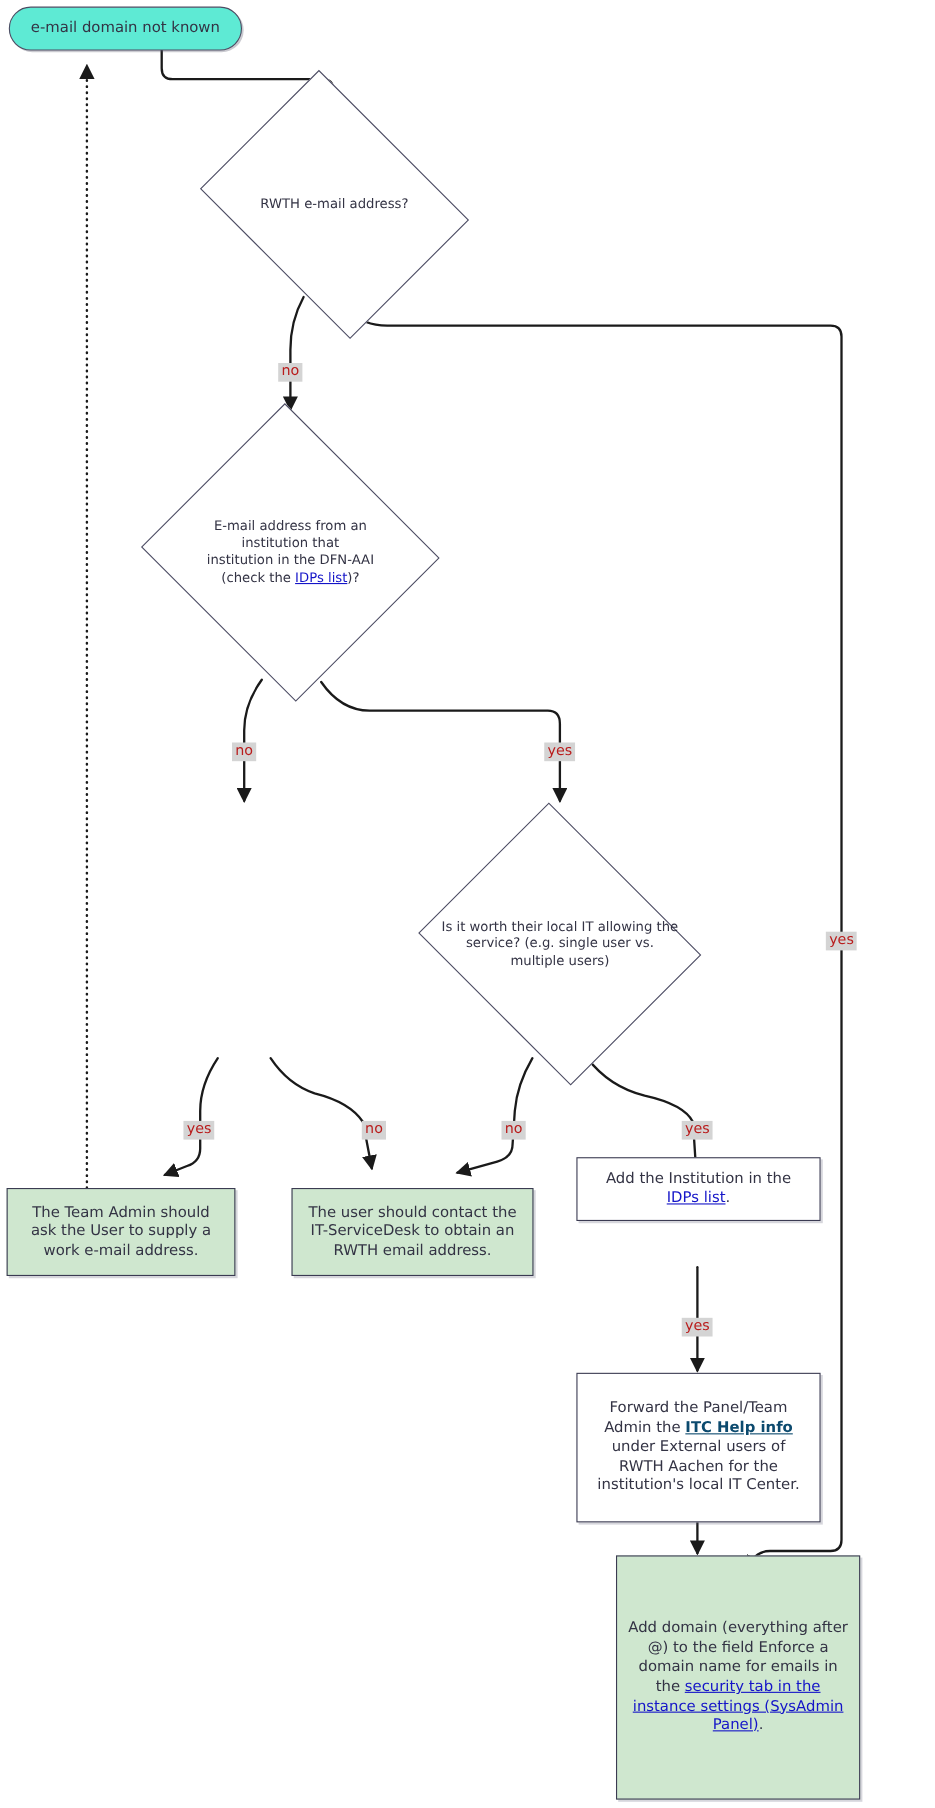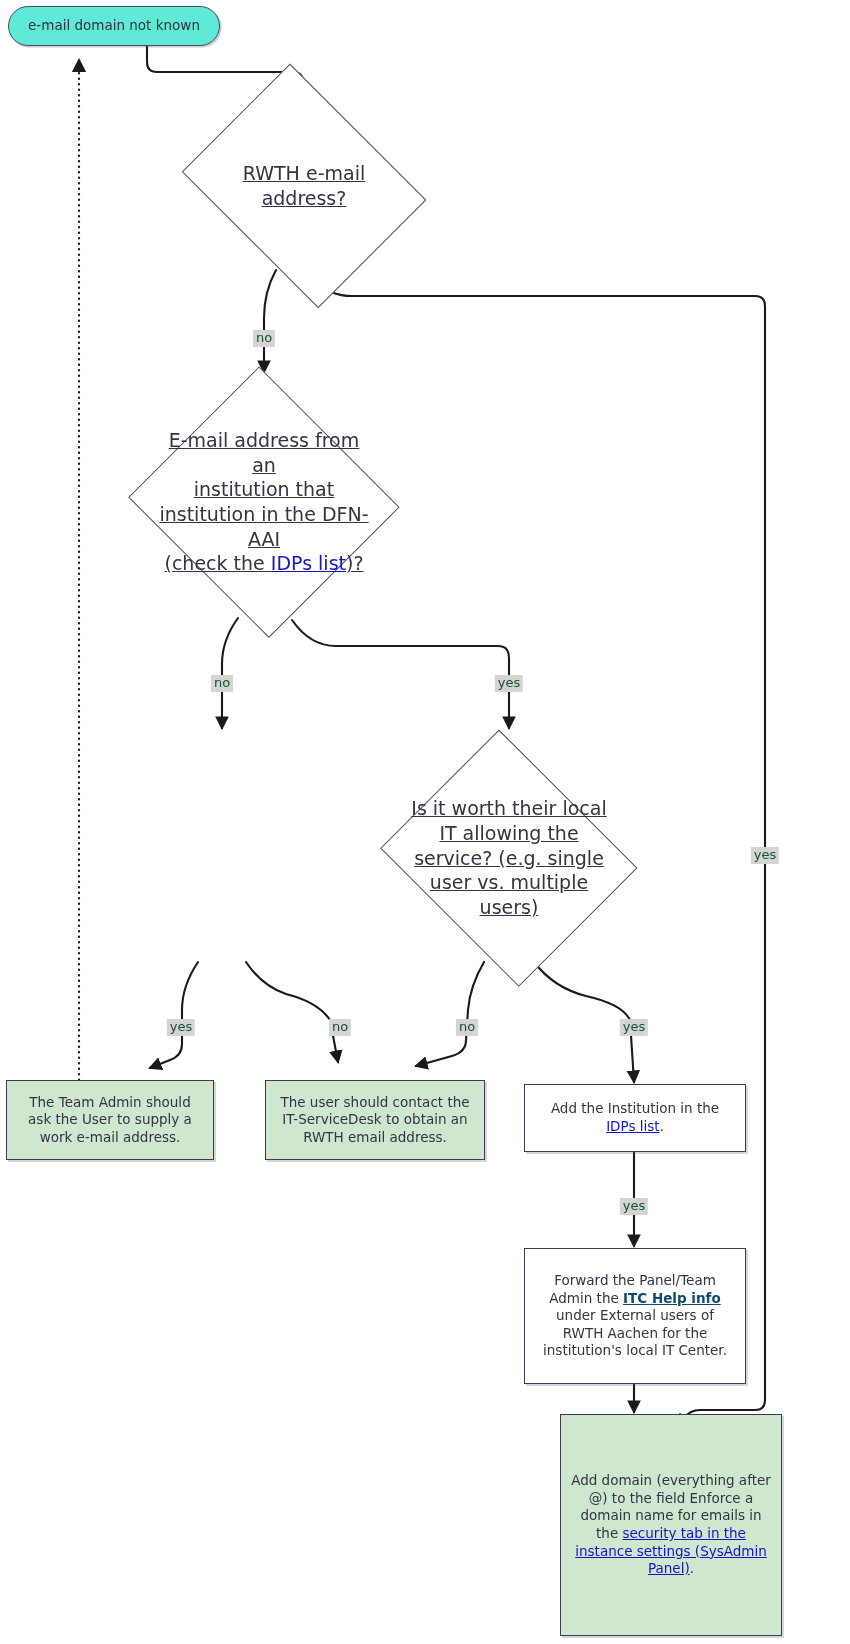"RWTH e-mail address?" .diamond .dlabel { font-size: 19px -> 12px; text-decoration: underline -> none }
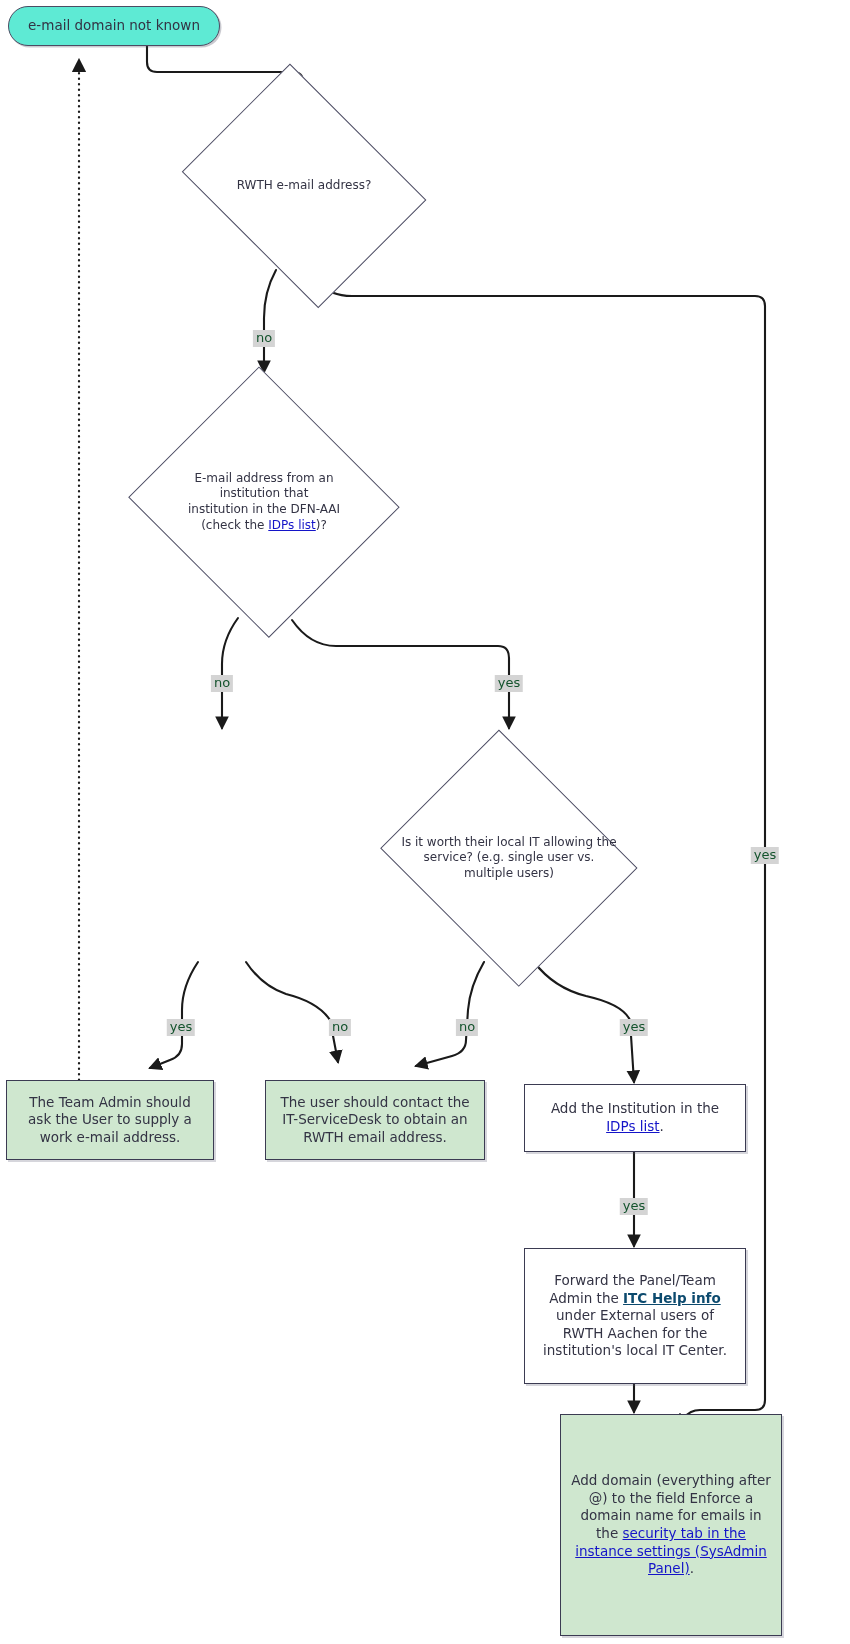"no" .edge-label { color: #14532d -> #b91c1c }
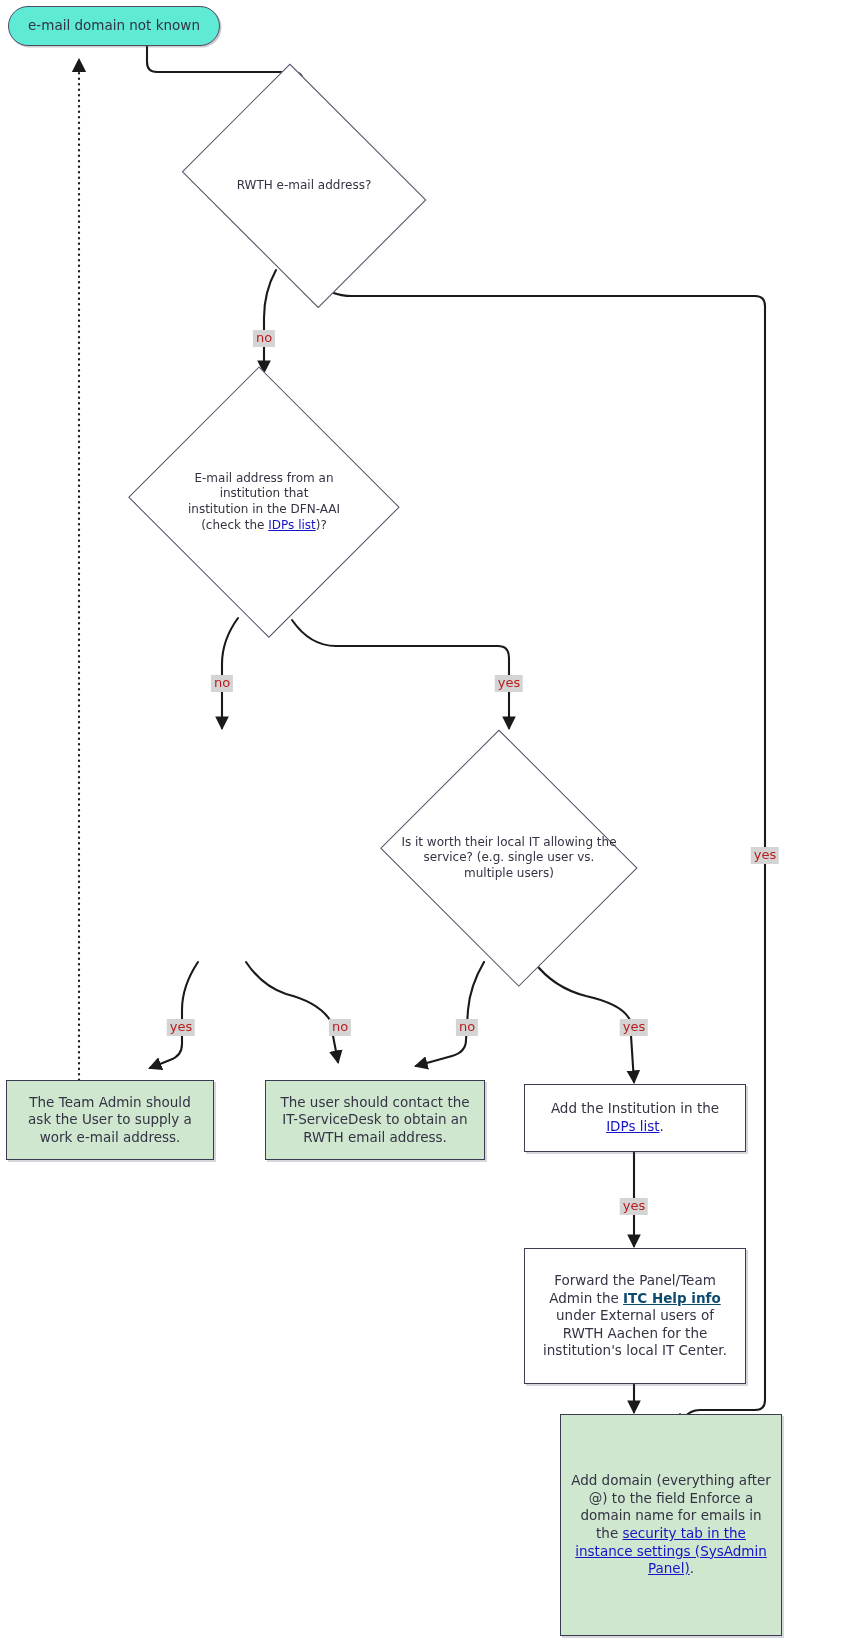"Add the Institution in the" div.node { height: 68px -> 58px; top: 1084px -> 1052px }
